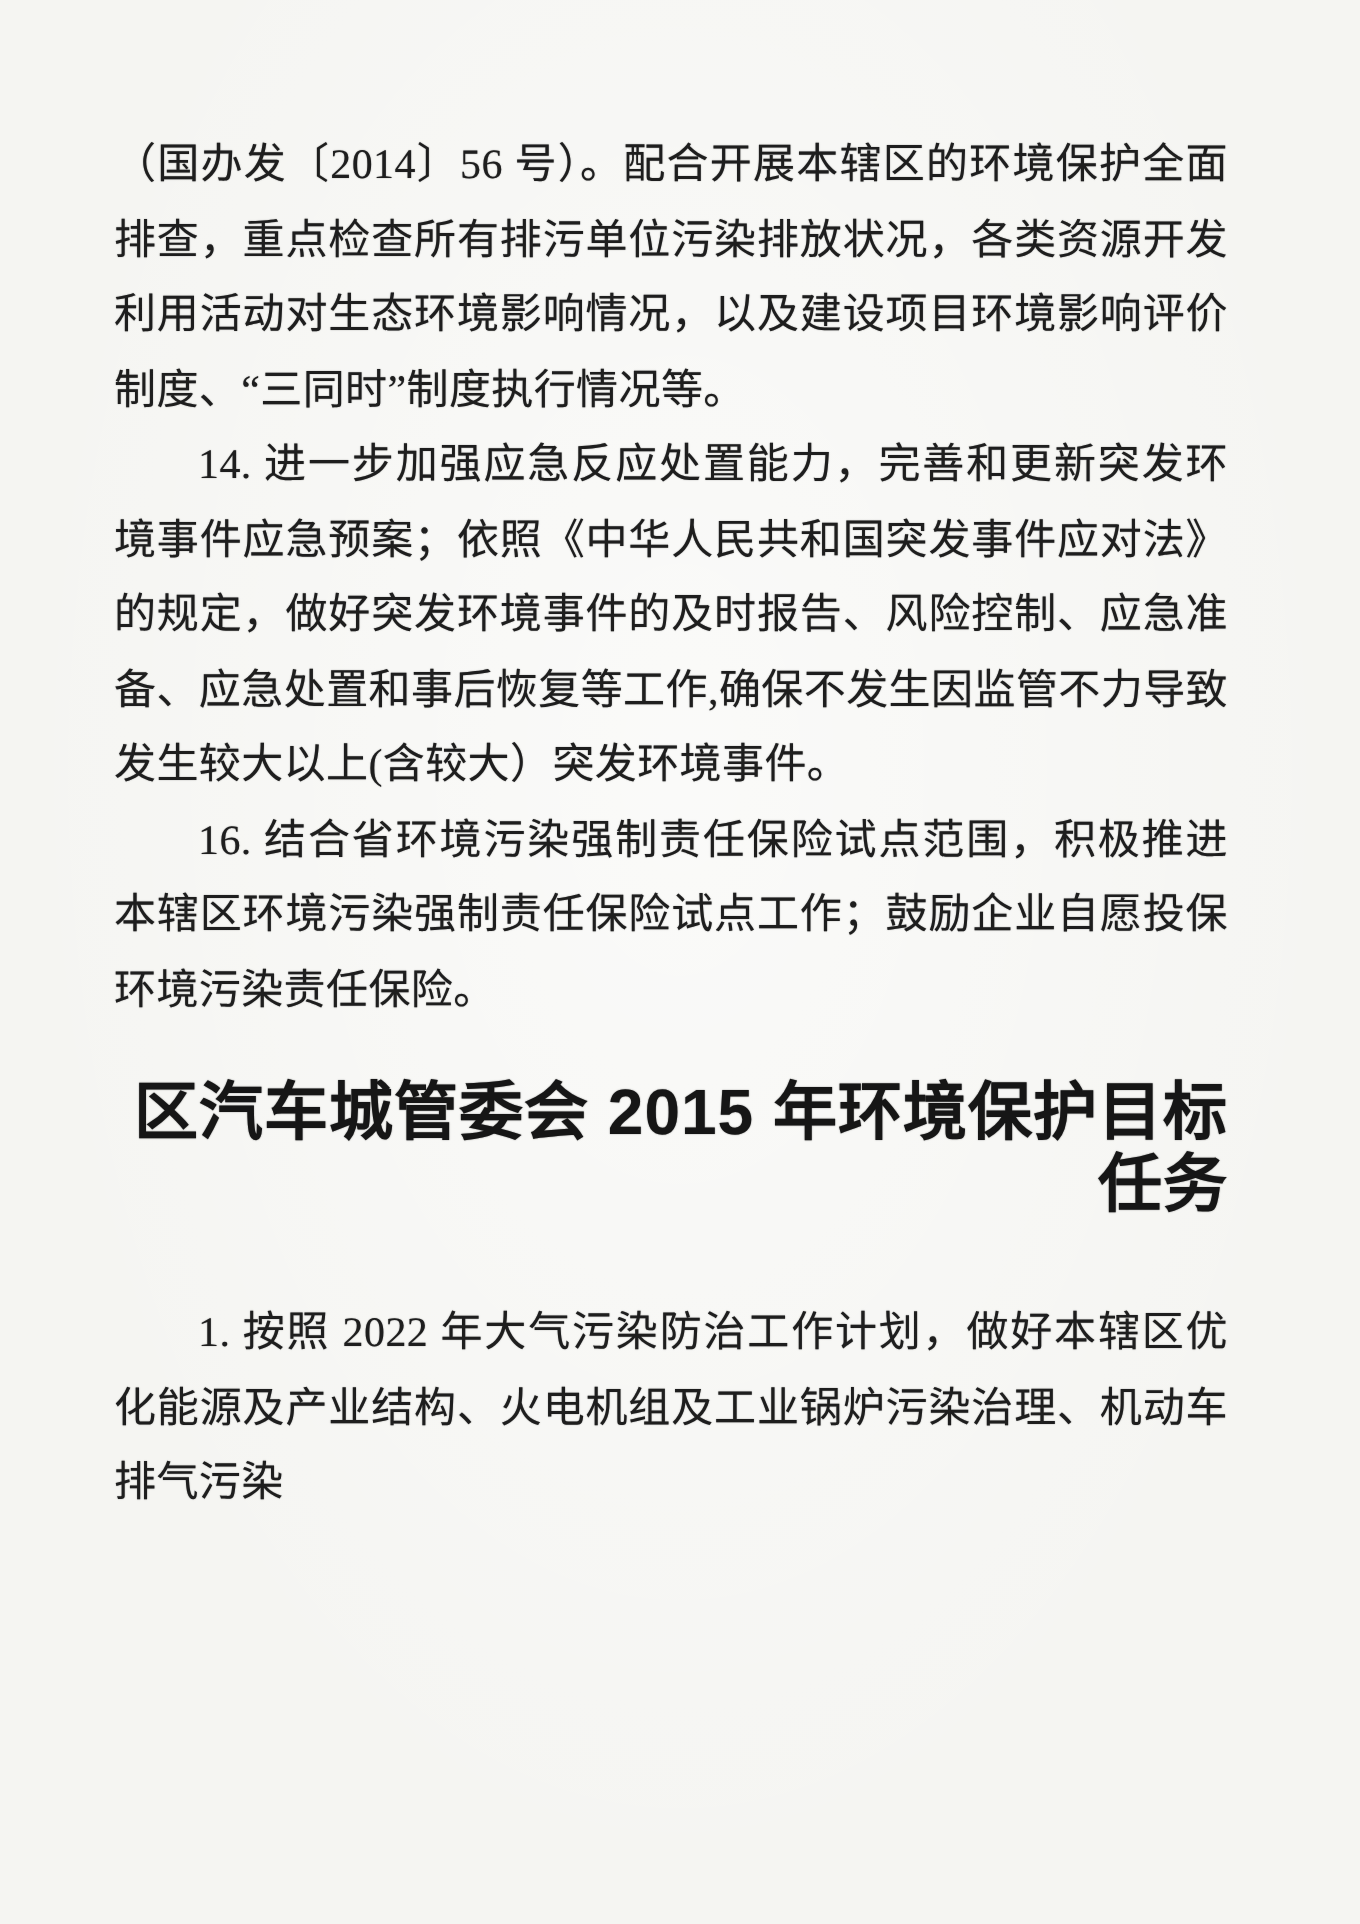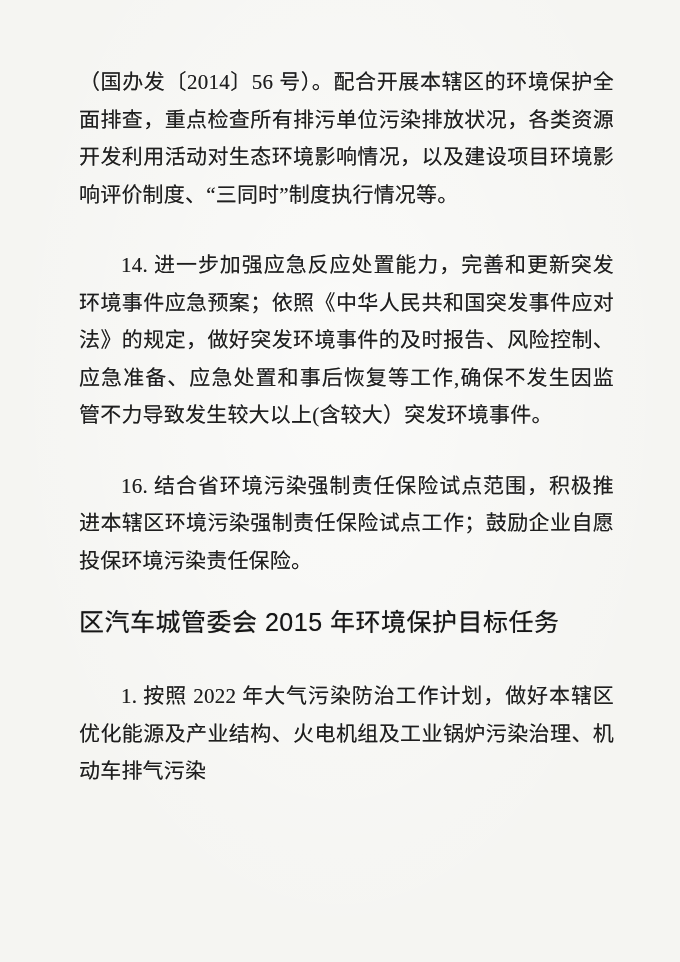"（国办发〔2014〕56" .page { padding: 64px 66px 0 79px -> 64px 66px 0 57px }
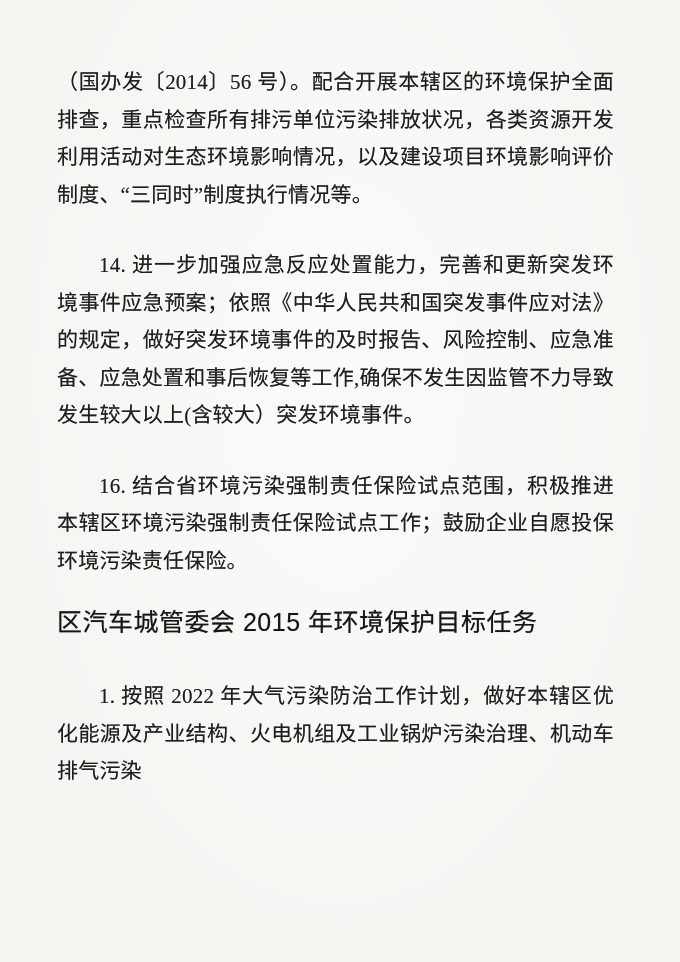"14." .para.indent { margin-top: 33px -> none }
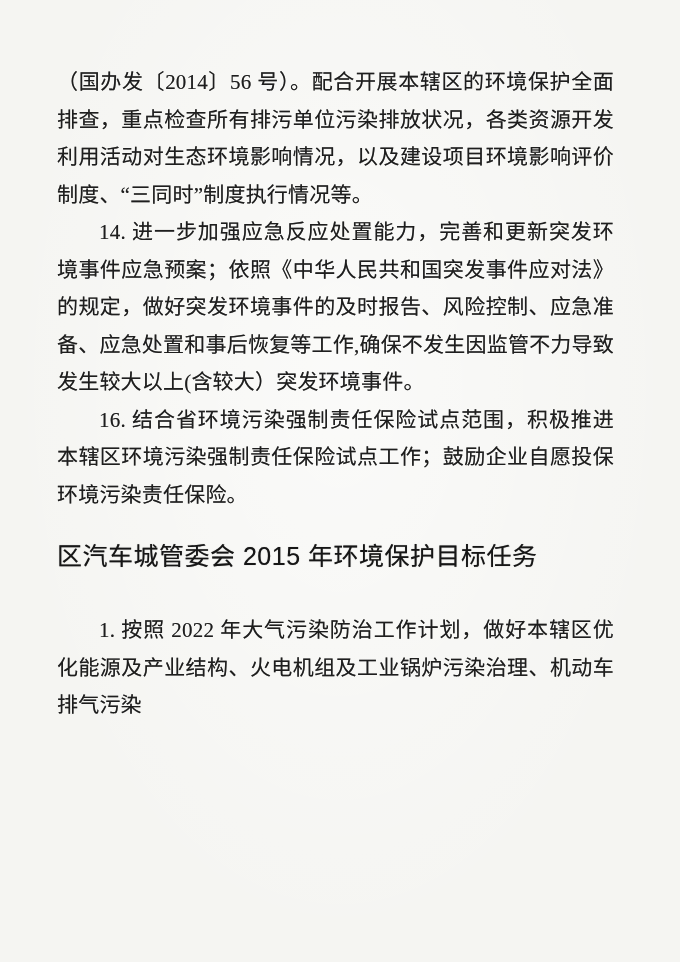"区汽车城管委会 2015 年环境保护目标任务" .heading { font-size: 25px -> 32px; font-weight: 400 -> 700; text-align: left -> right }
